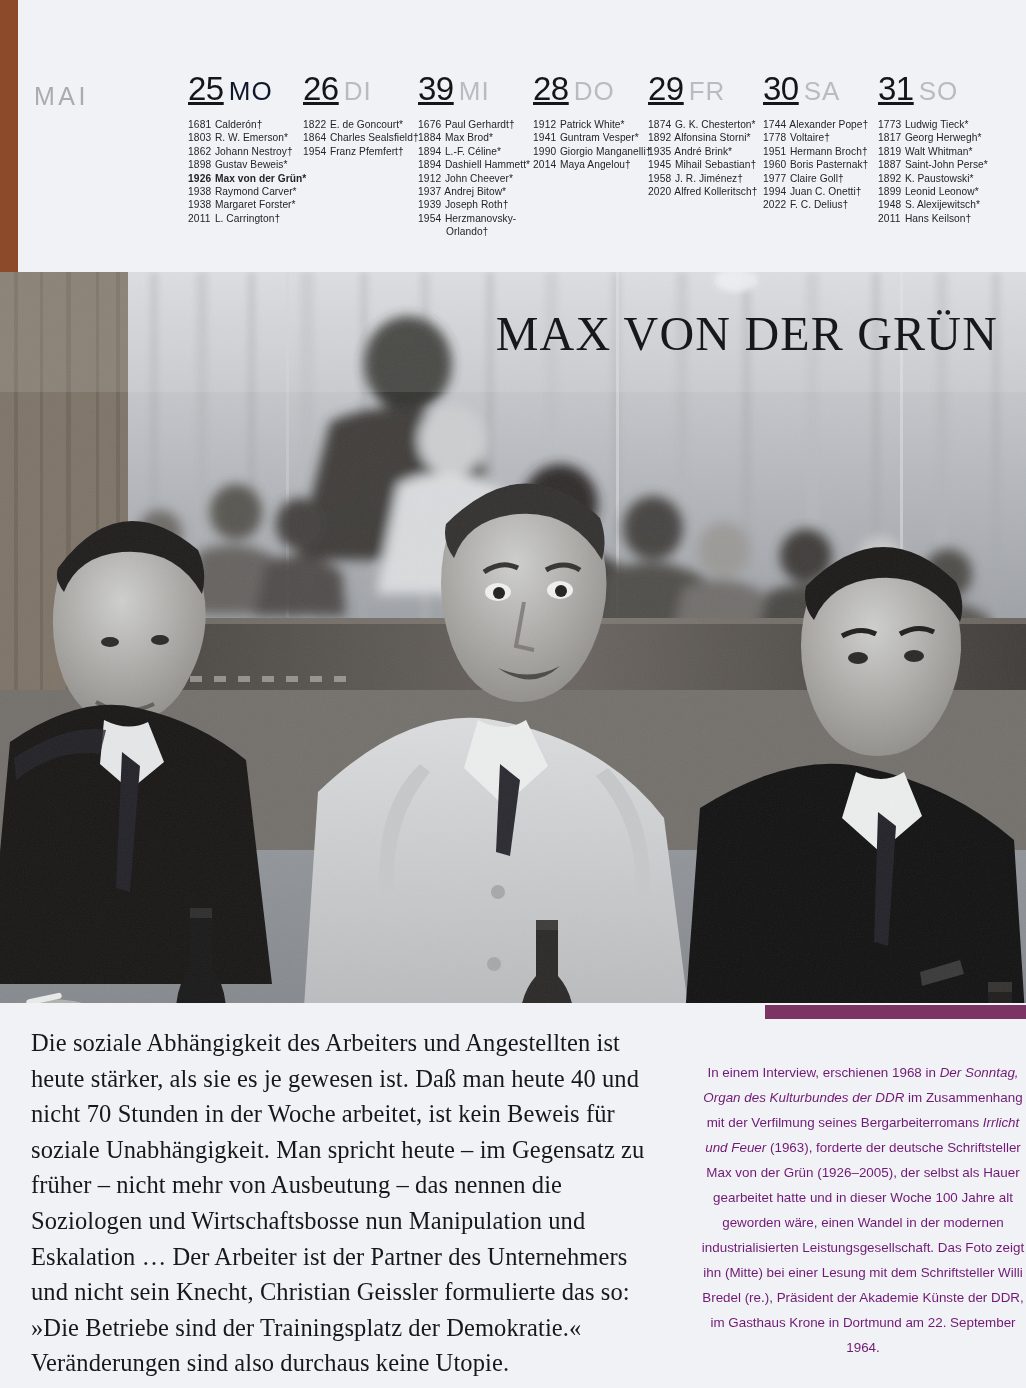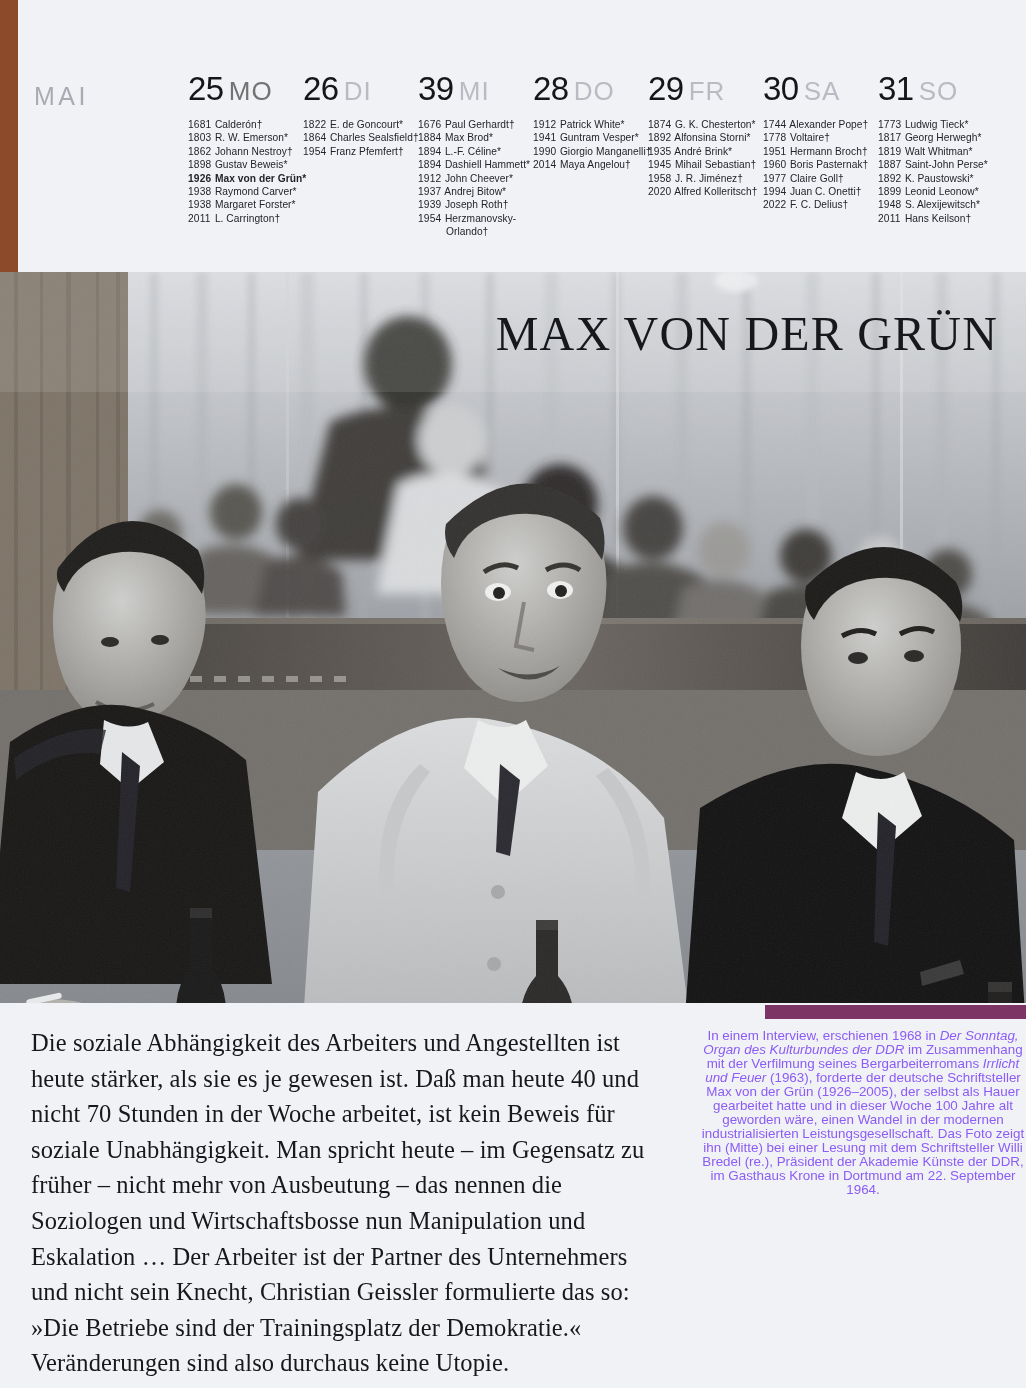"25" .day-num { text-decoration: none -> underline }
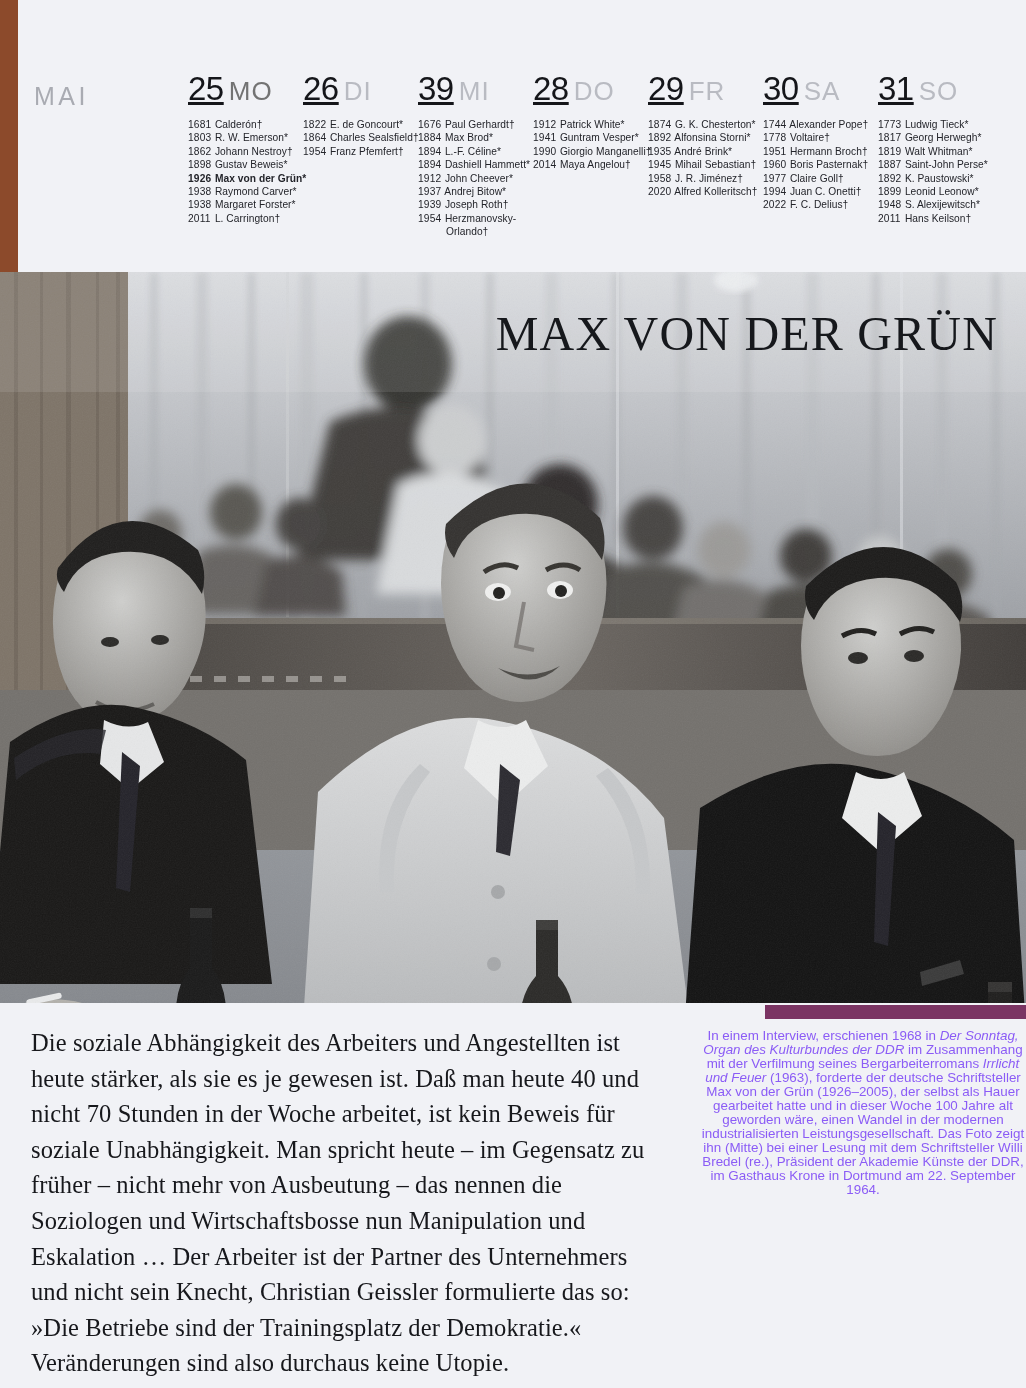"MO" span.day-abbr { color: #737373 -> #0f172a }
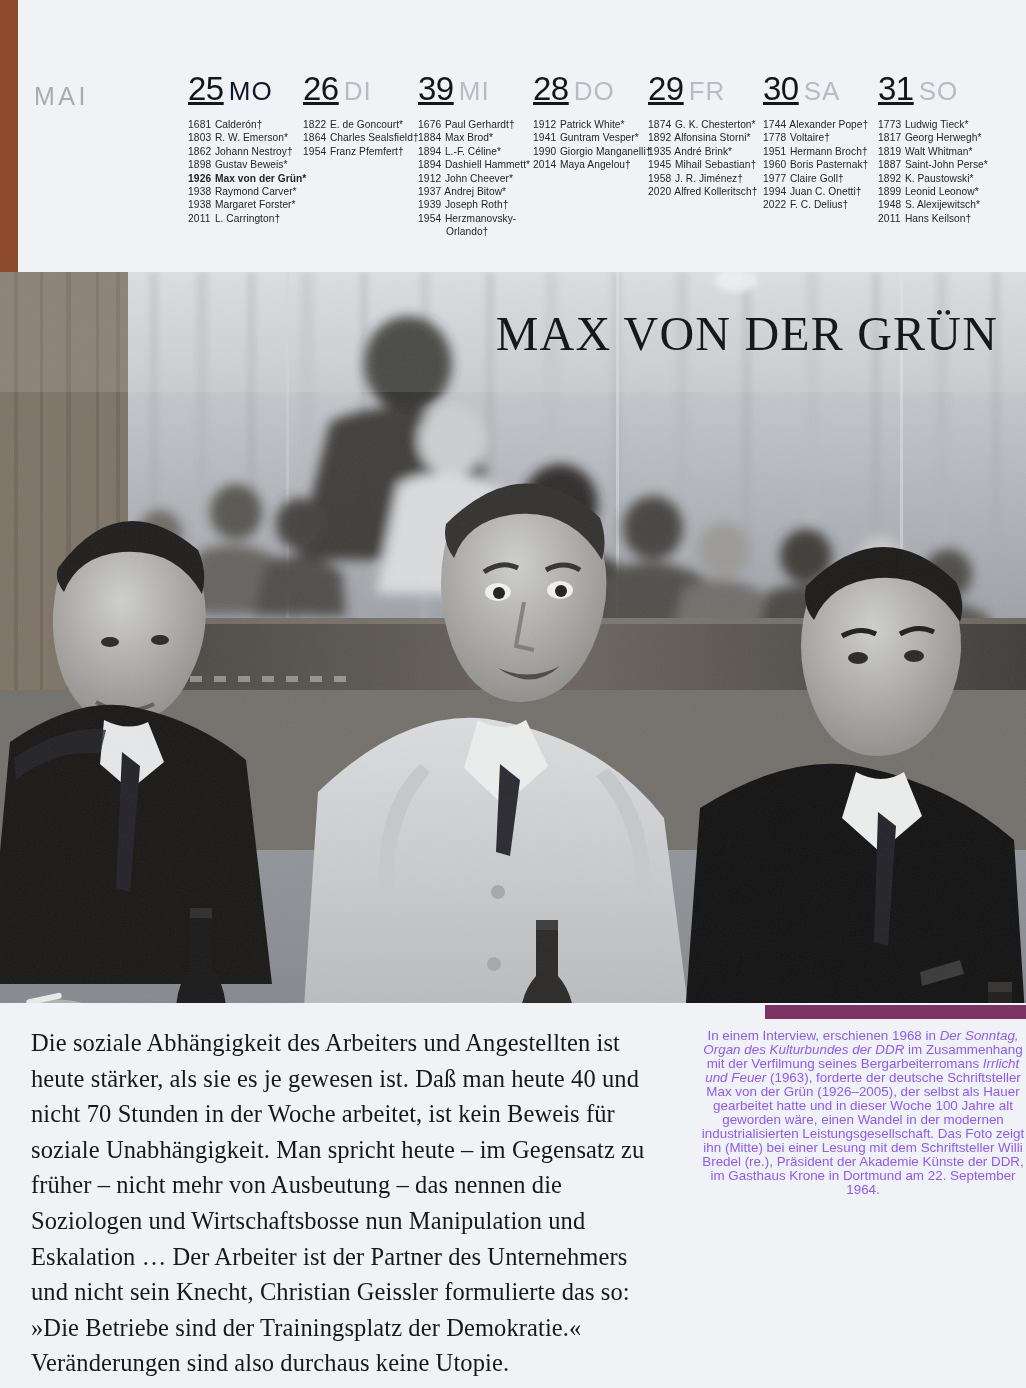"In einem Interview, erschienen 1968" .caption { color: #8b5cf6 -> #701a75; line-height: 14px -> 25px; top: 1029px -> 1060px }
